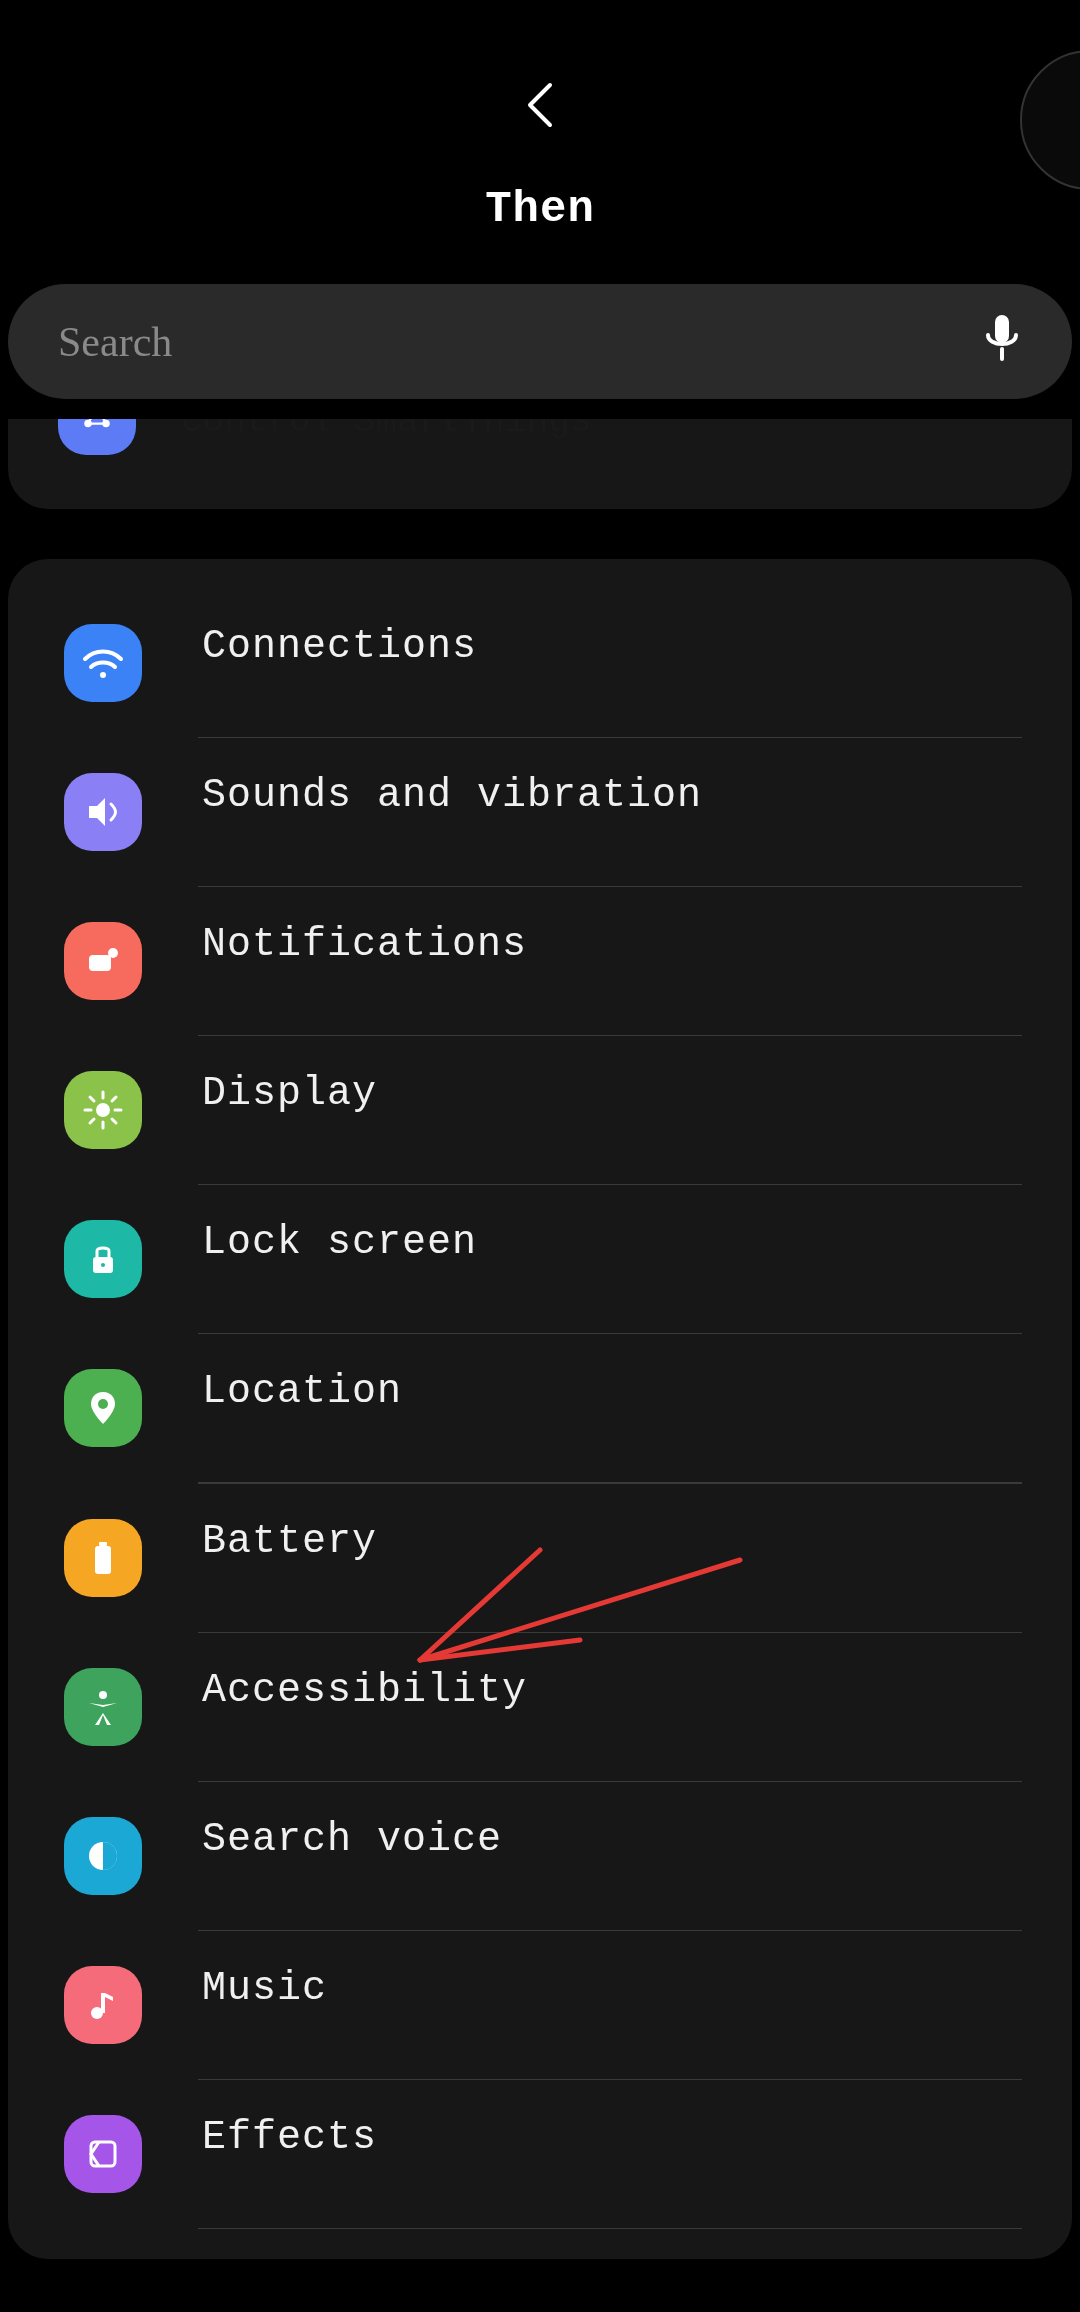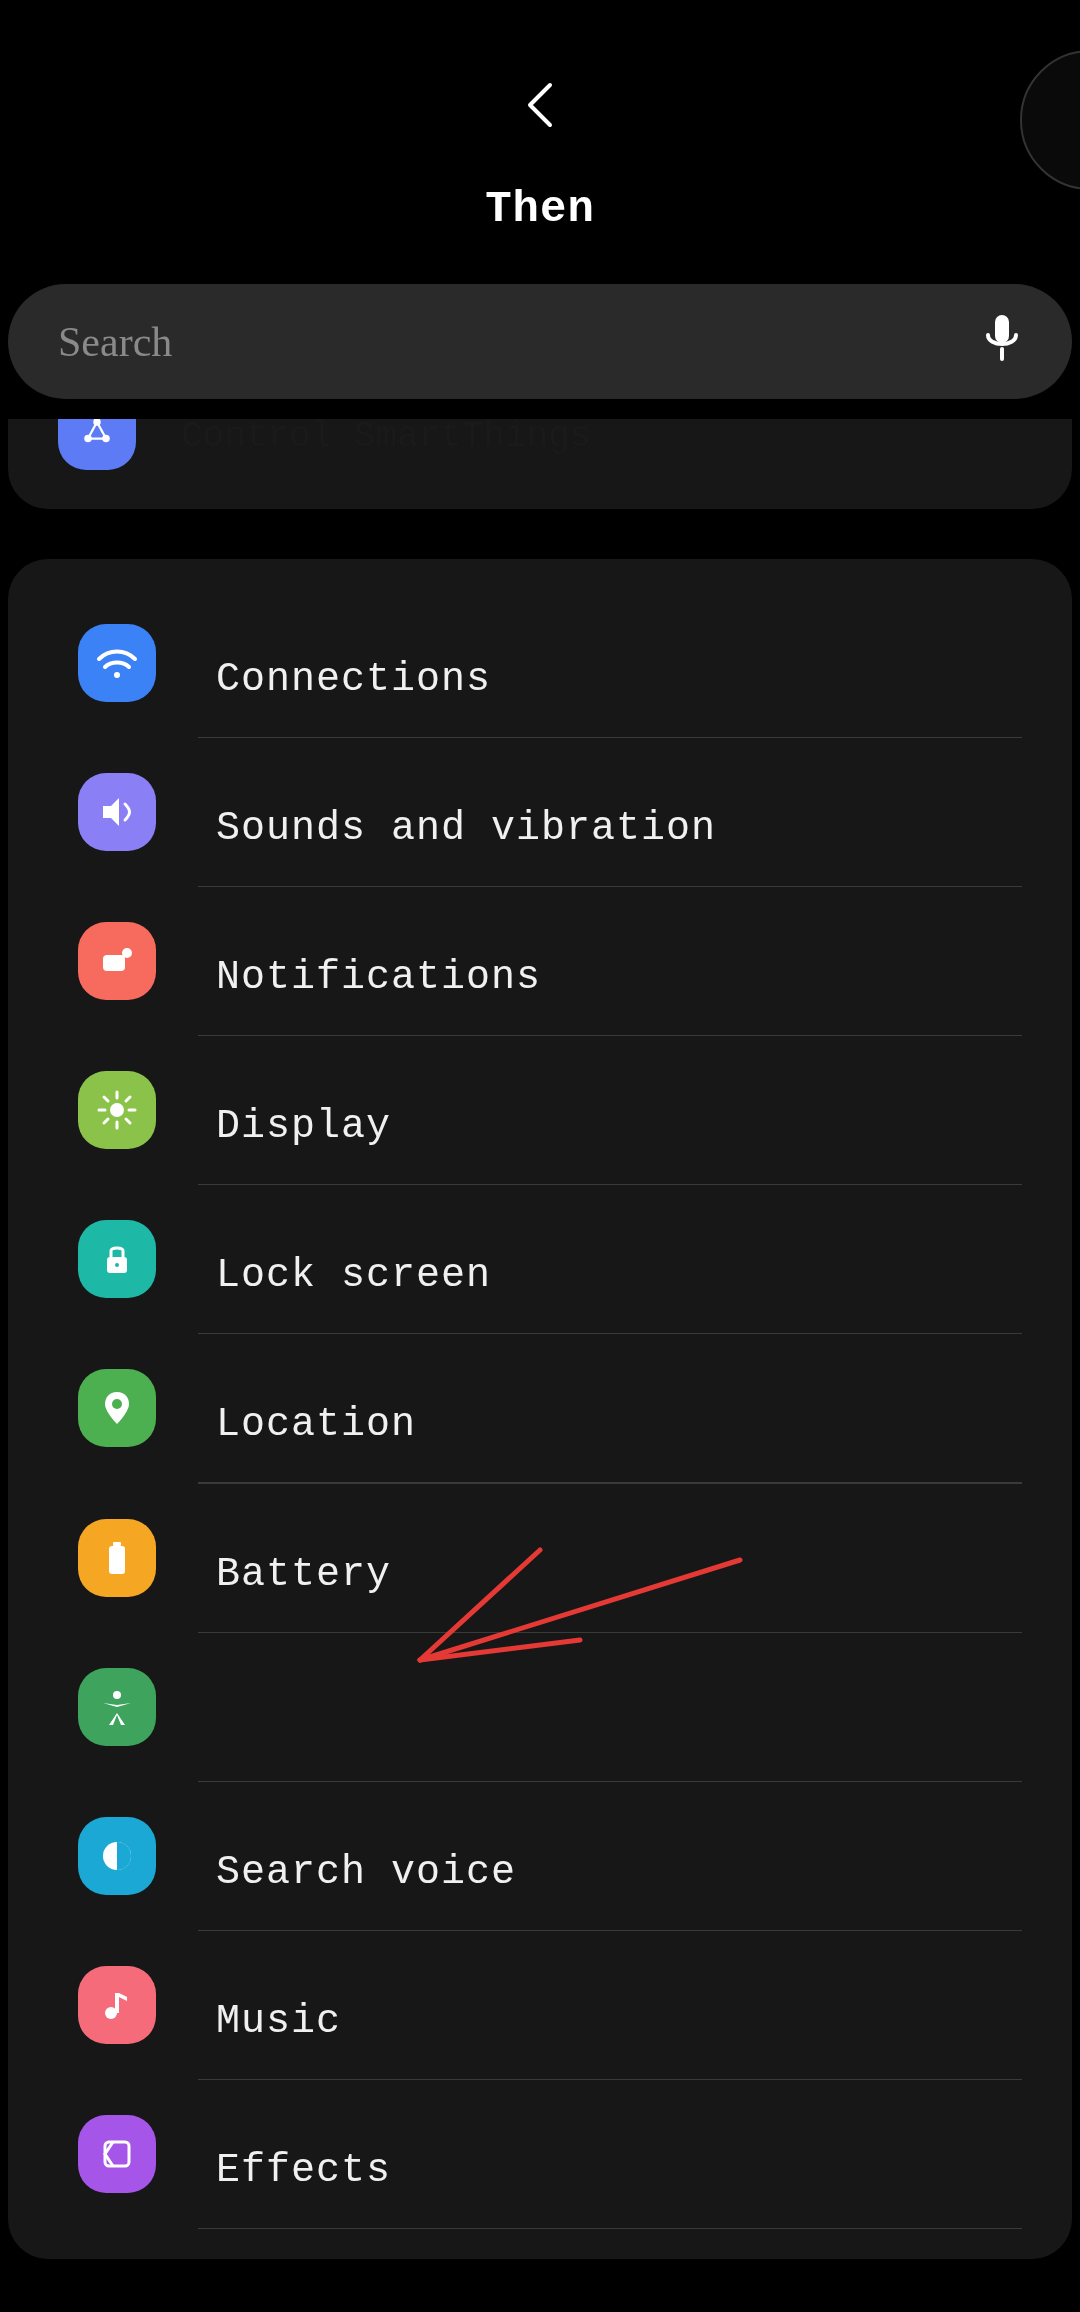"Control SmartThings" .partial-card { padding: 15px 50px -> 0 50px }
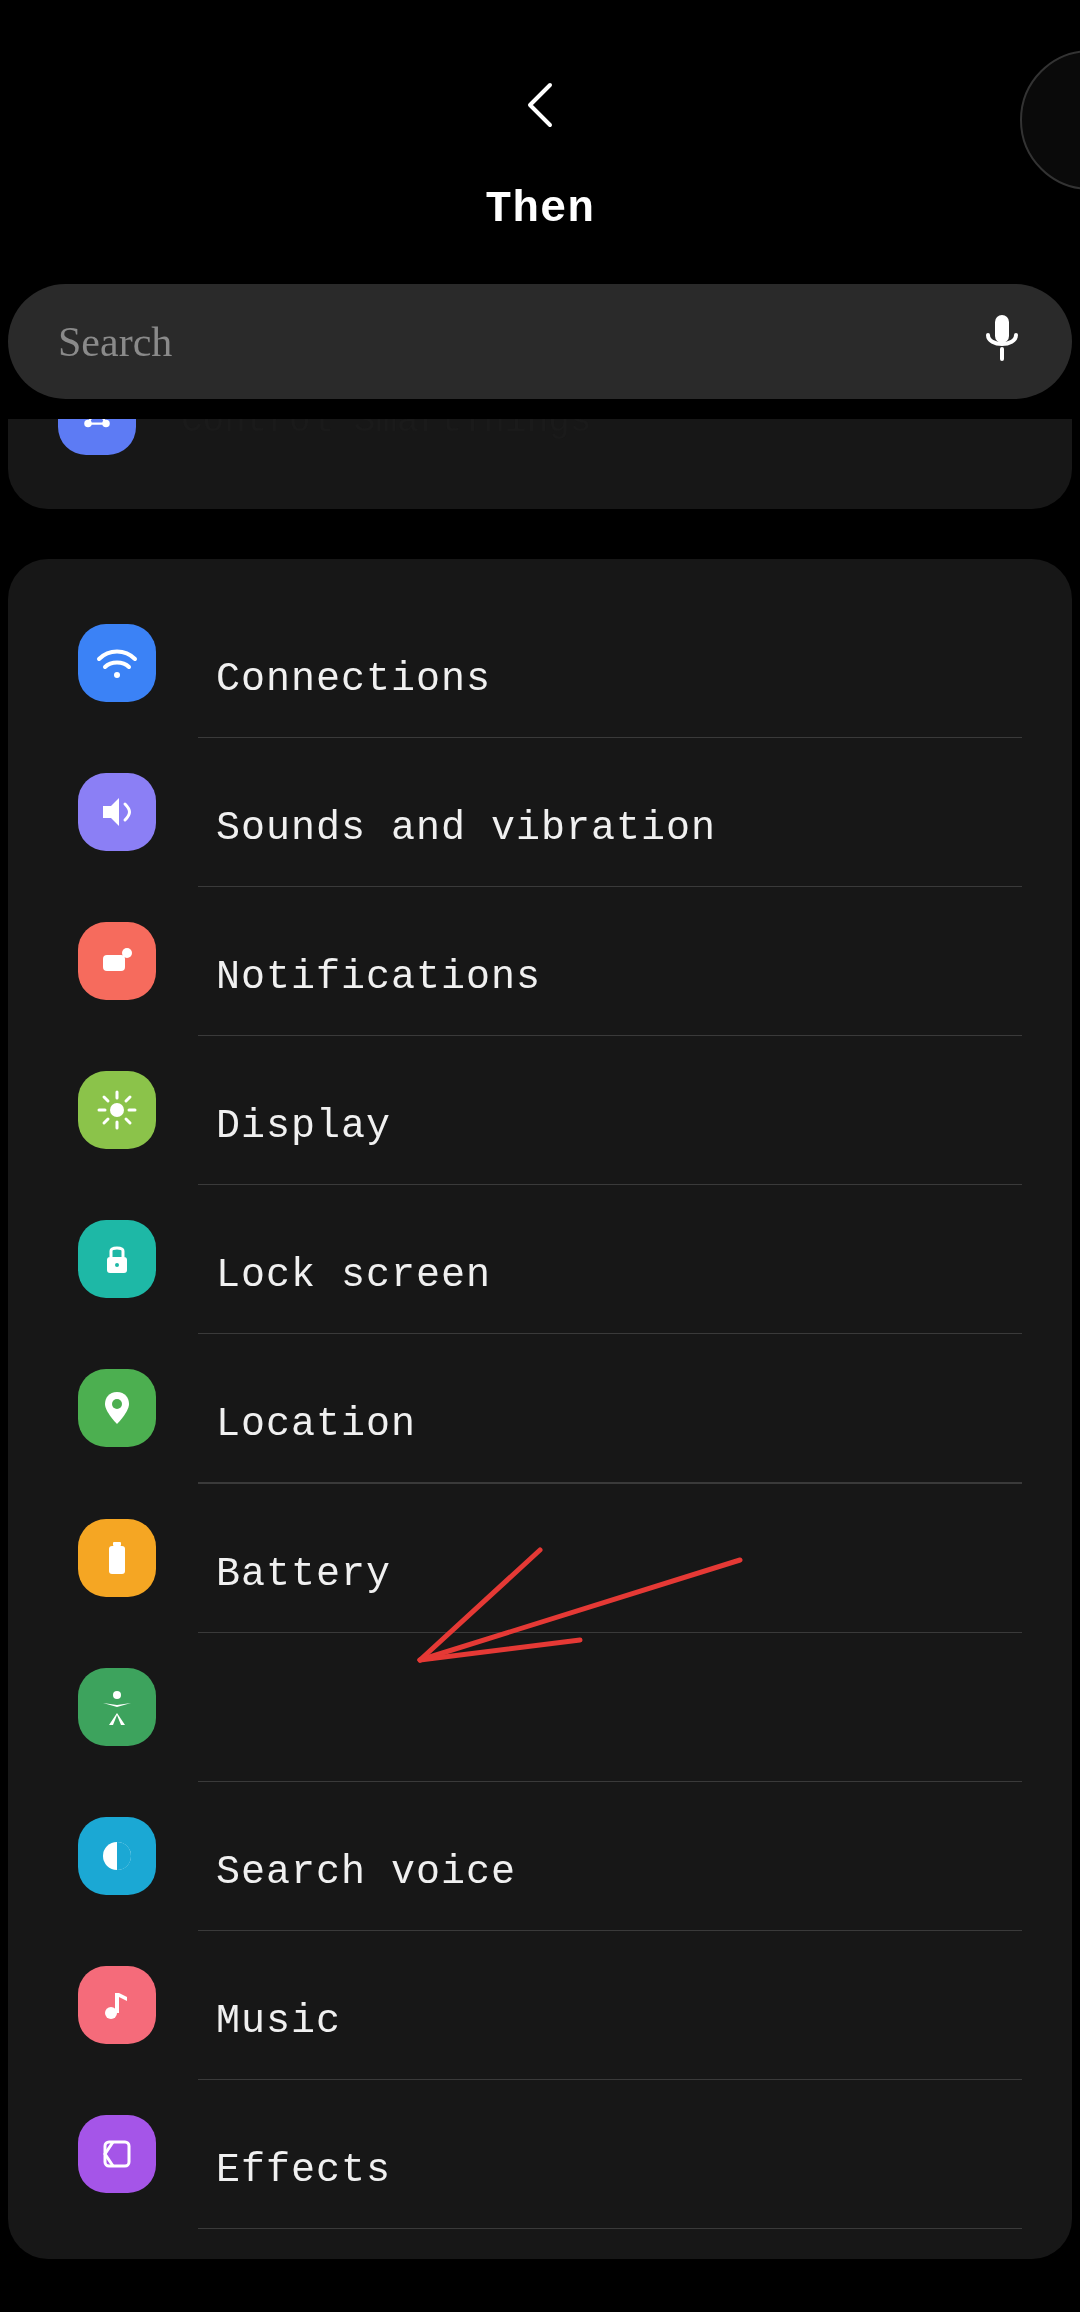"Connections" .list-item { align-items: flex-end -> flex-start; padding: 35px 70px -> 35px 56px }
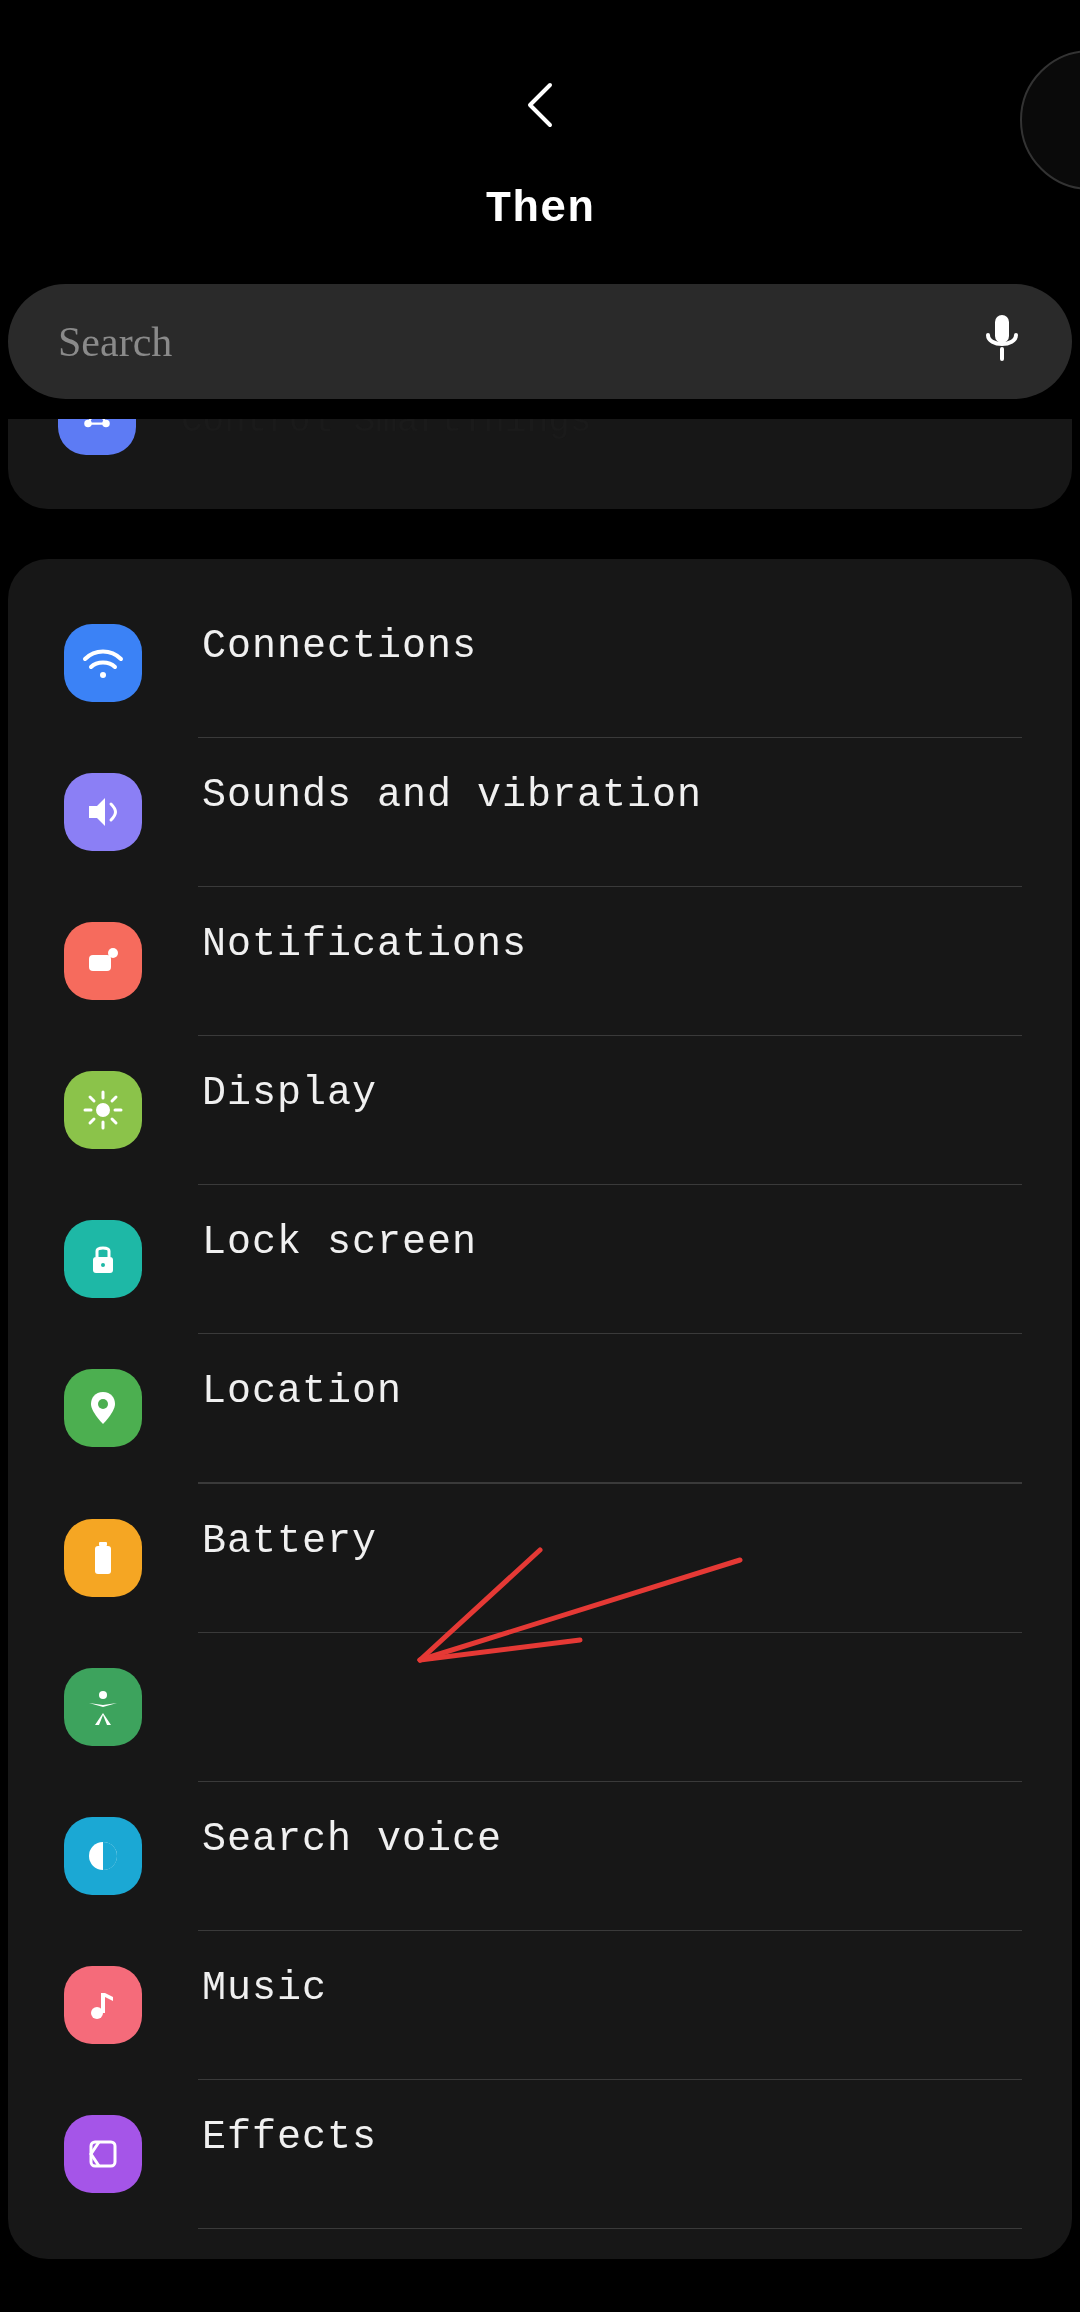"Accessibility" span.item-label { html: none -> <span>Accessibility</span> }
